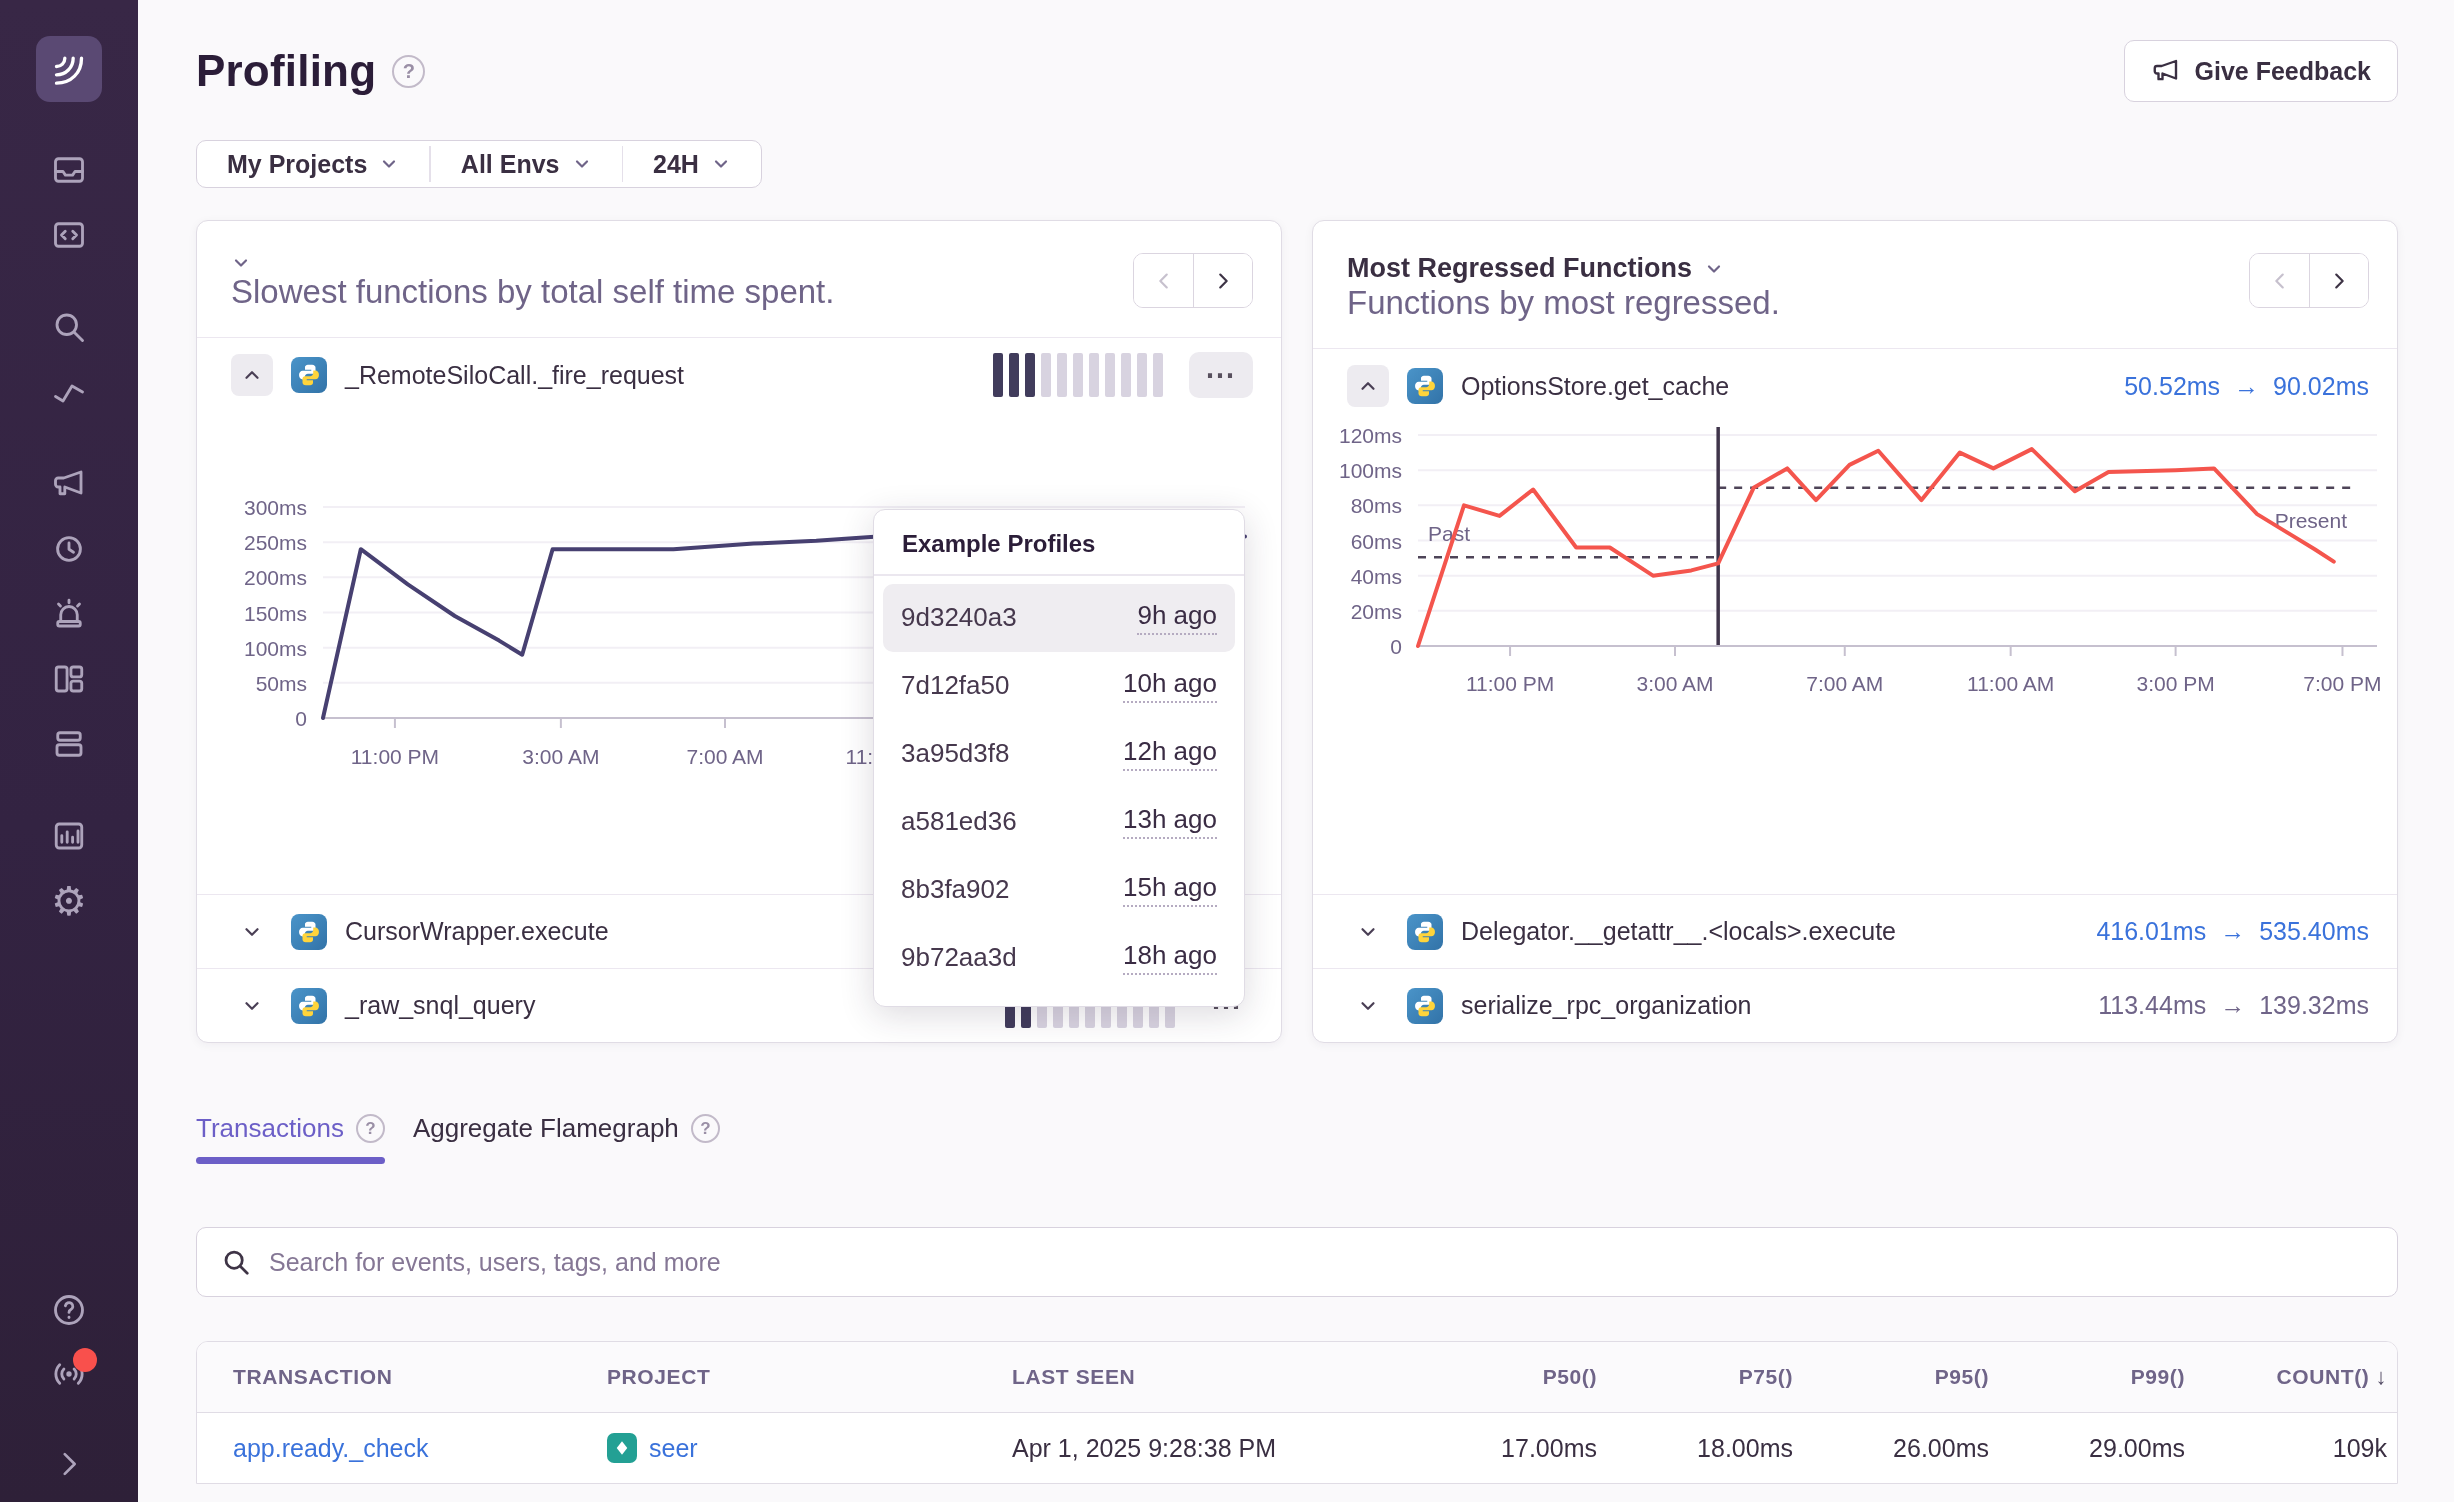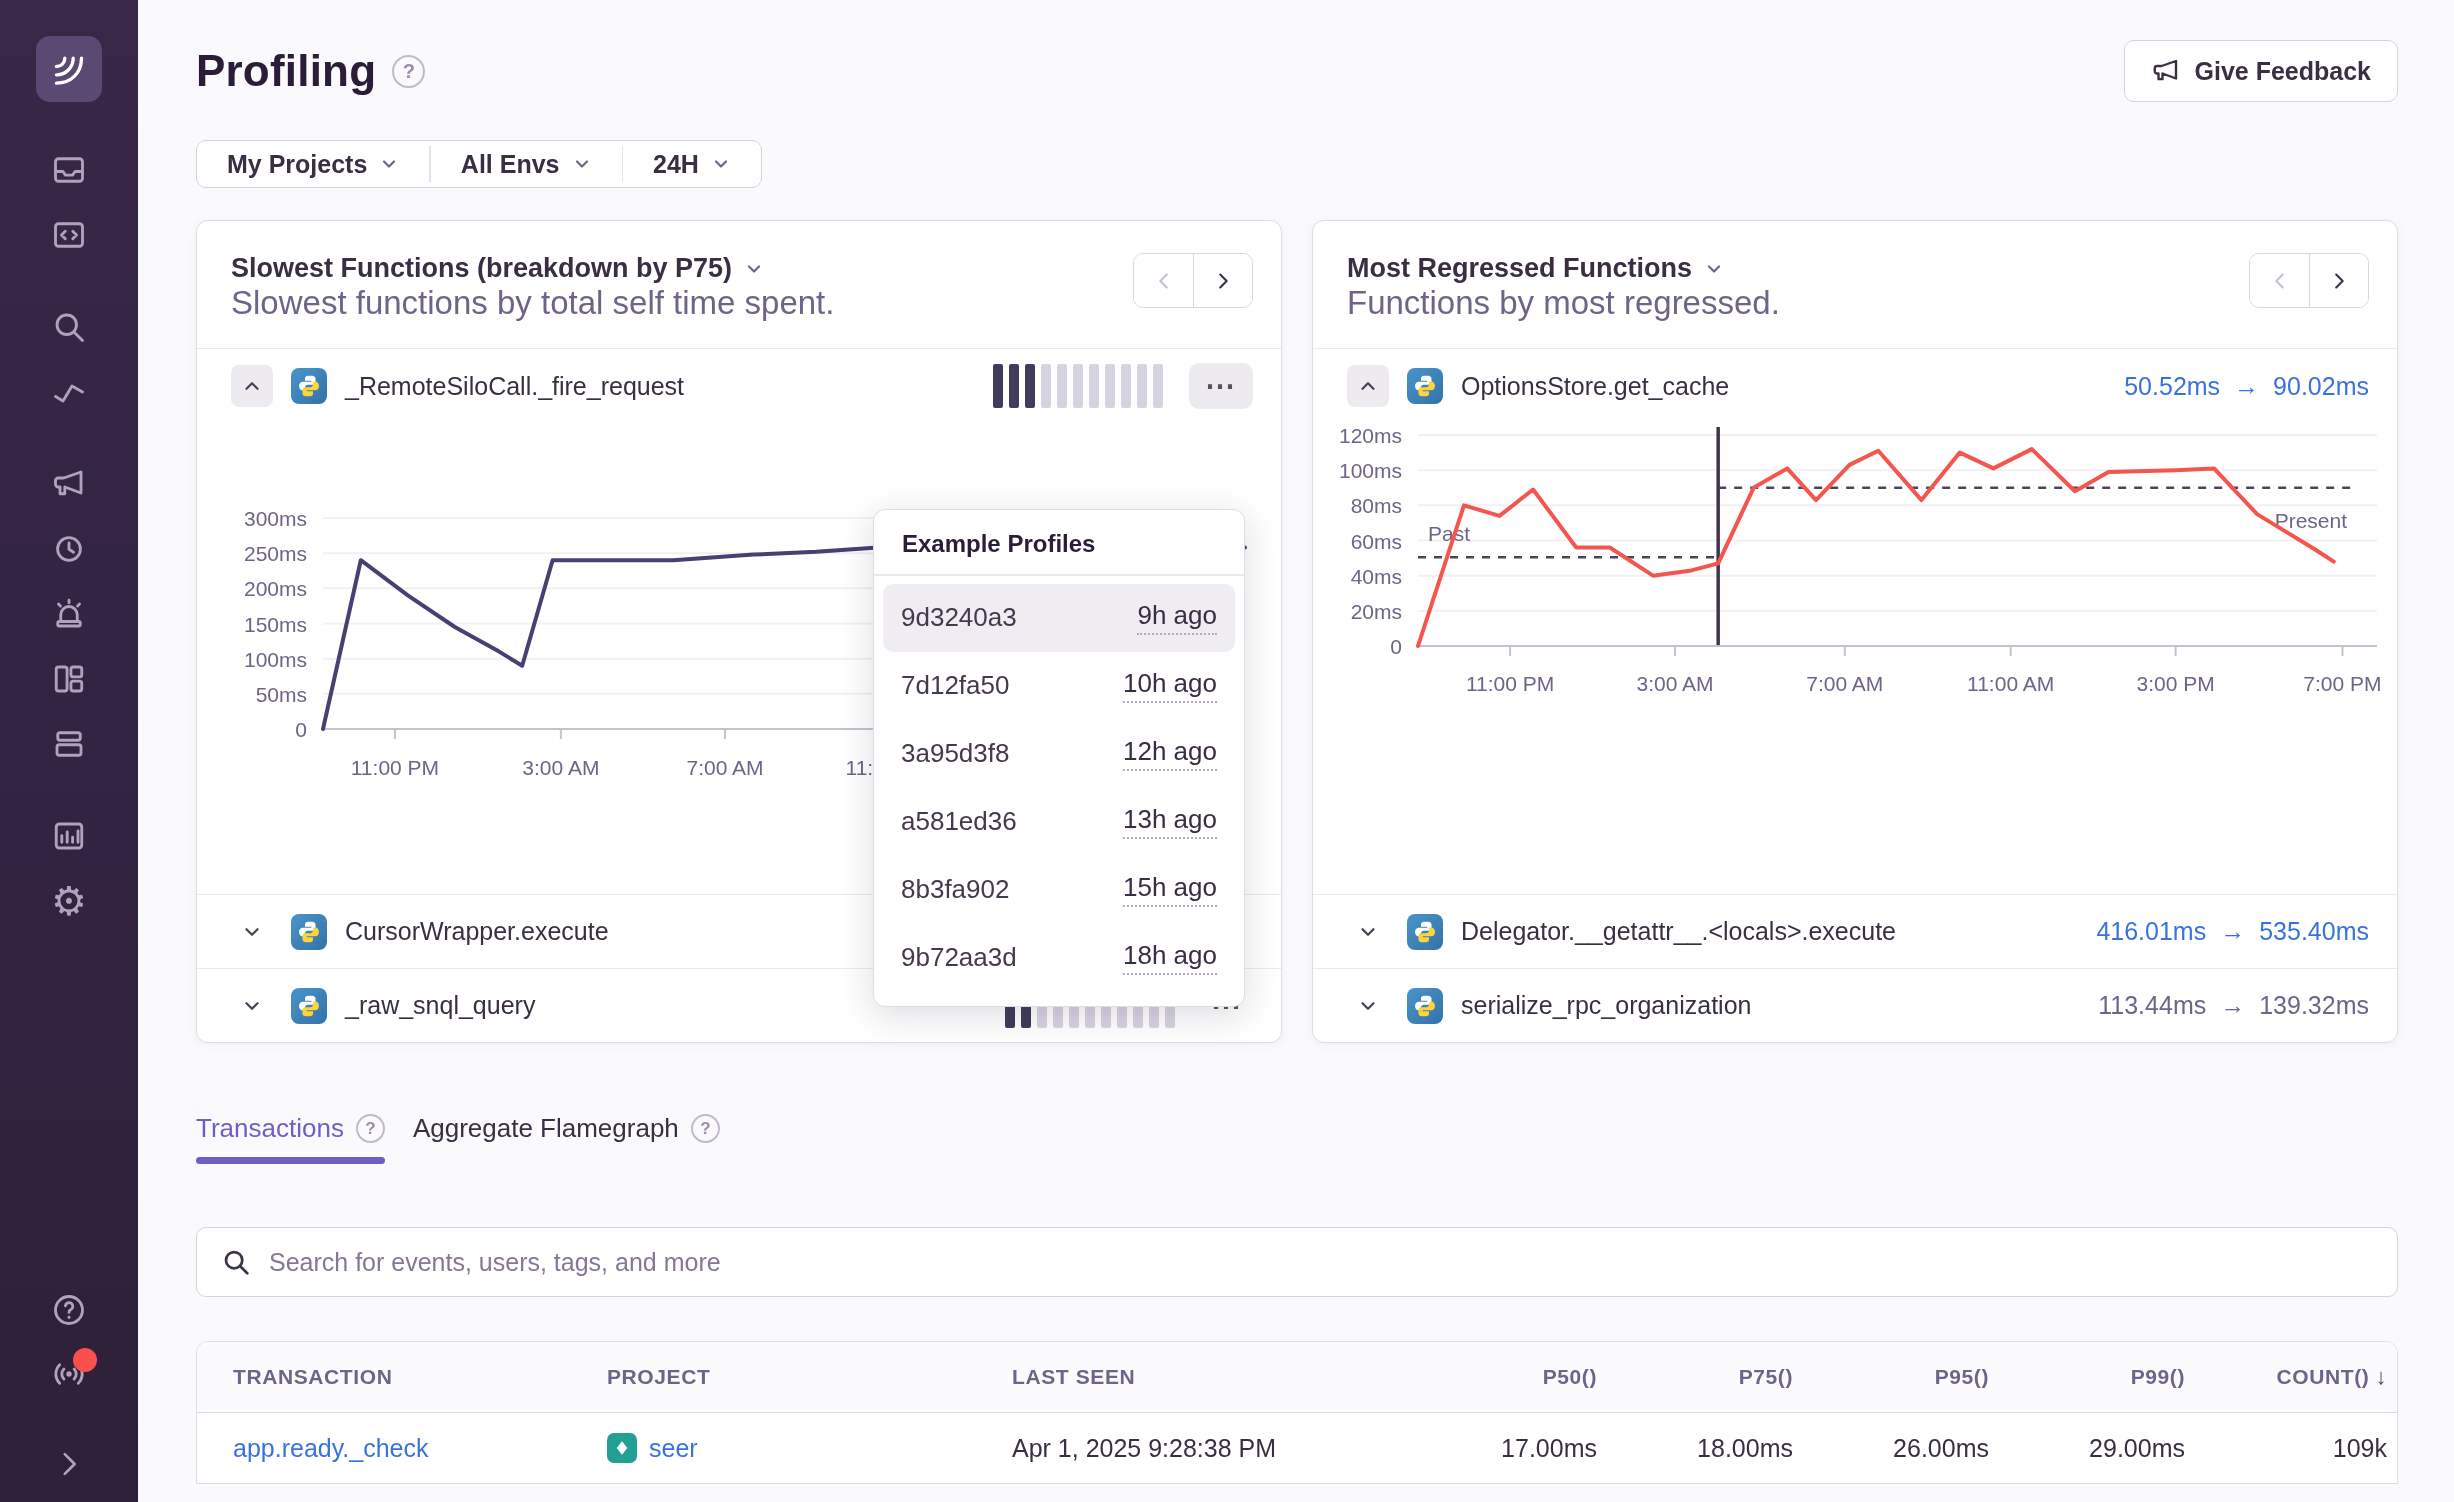"Slowest Functions (breakdown by P75)" h2.panel-title { html: <h2>Slowest Functions (breakdown by P75)</h2> -> none }
